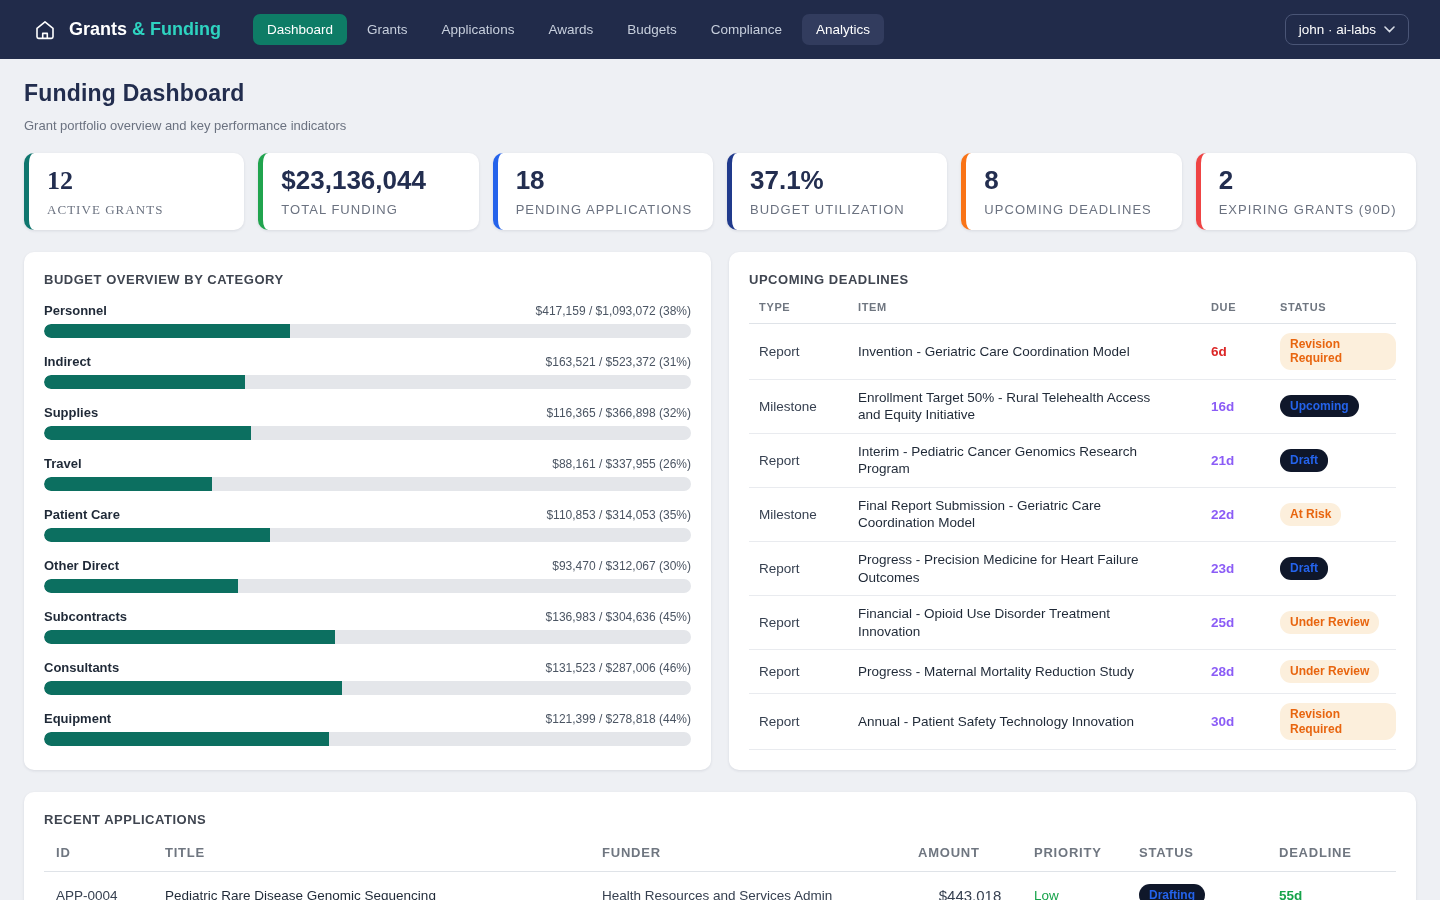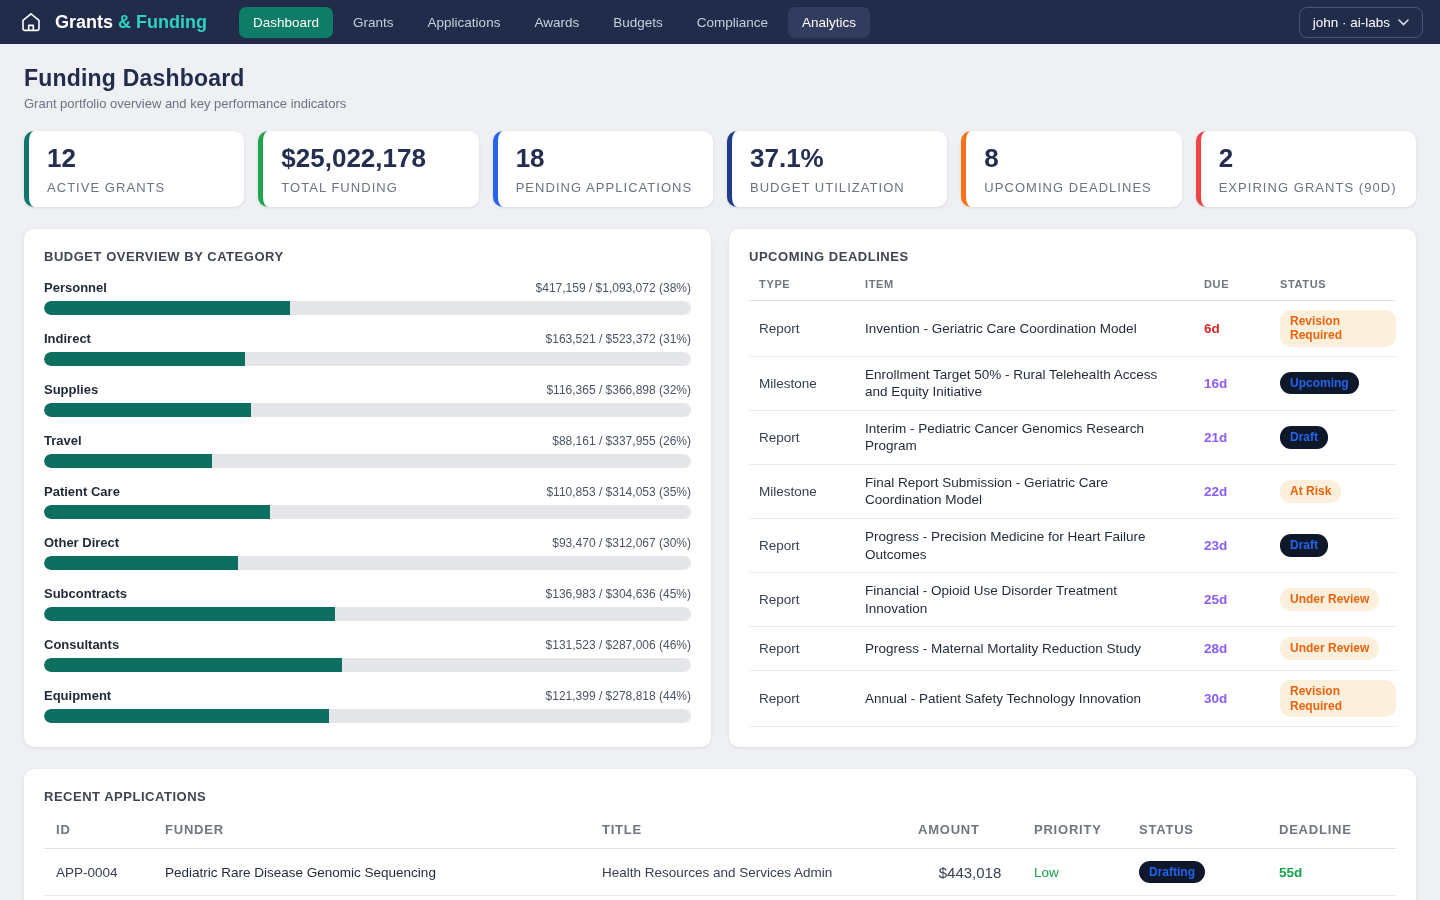"Grants & Funding" .navbar { height: 44px -> 59px; padding: 0 17px -> 0 31px }
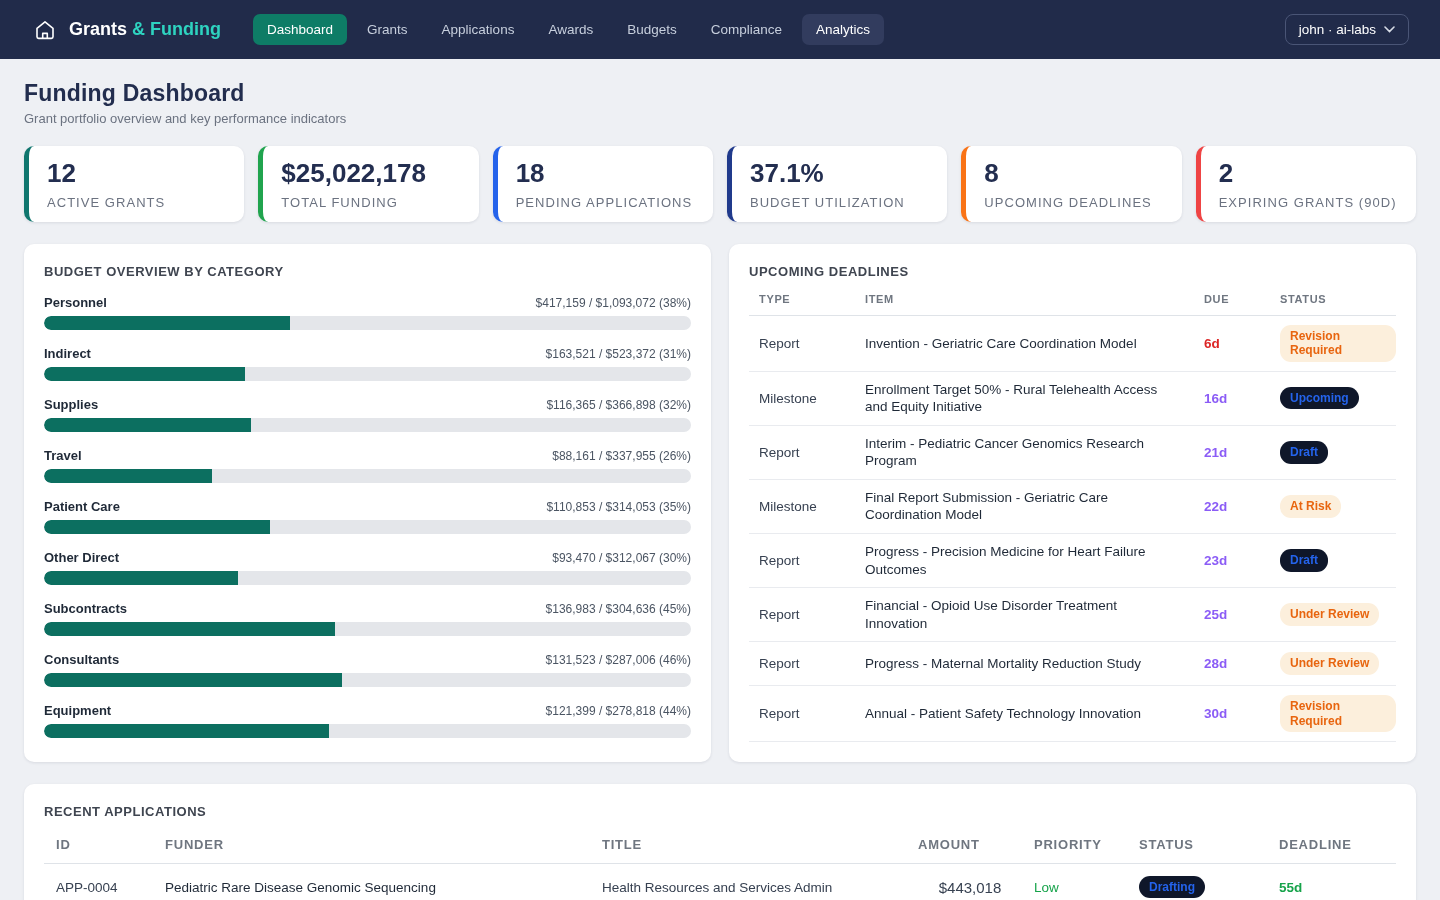"Grant portfolio overview and key" .page-subtitle { margin-top: 4px -> 11px }
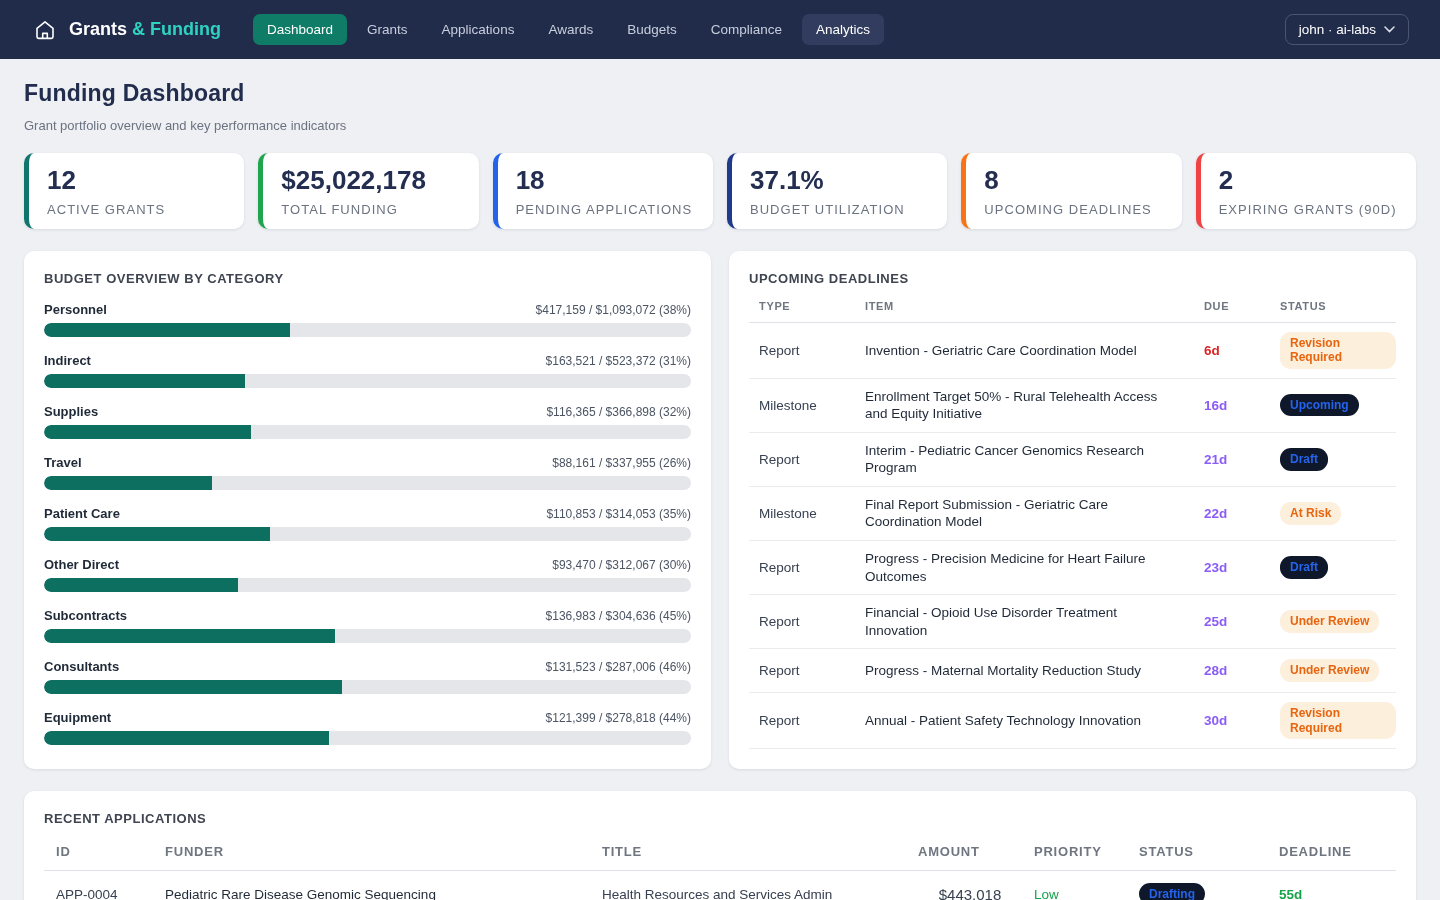"12" div.kpi-card { font-family: none -> Liberation Serif, serif }
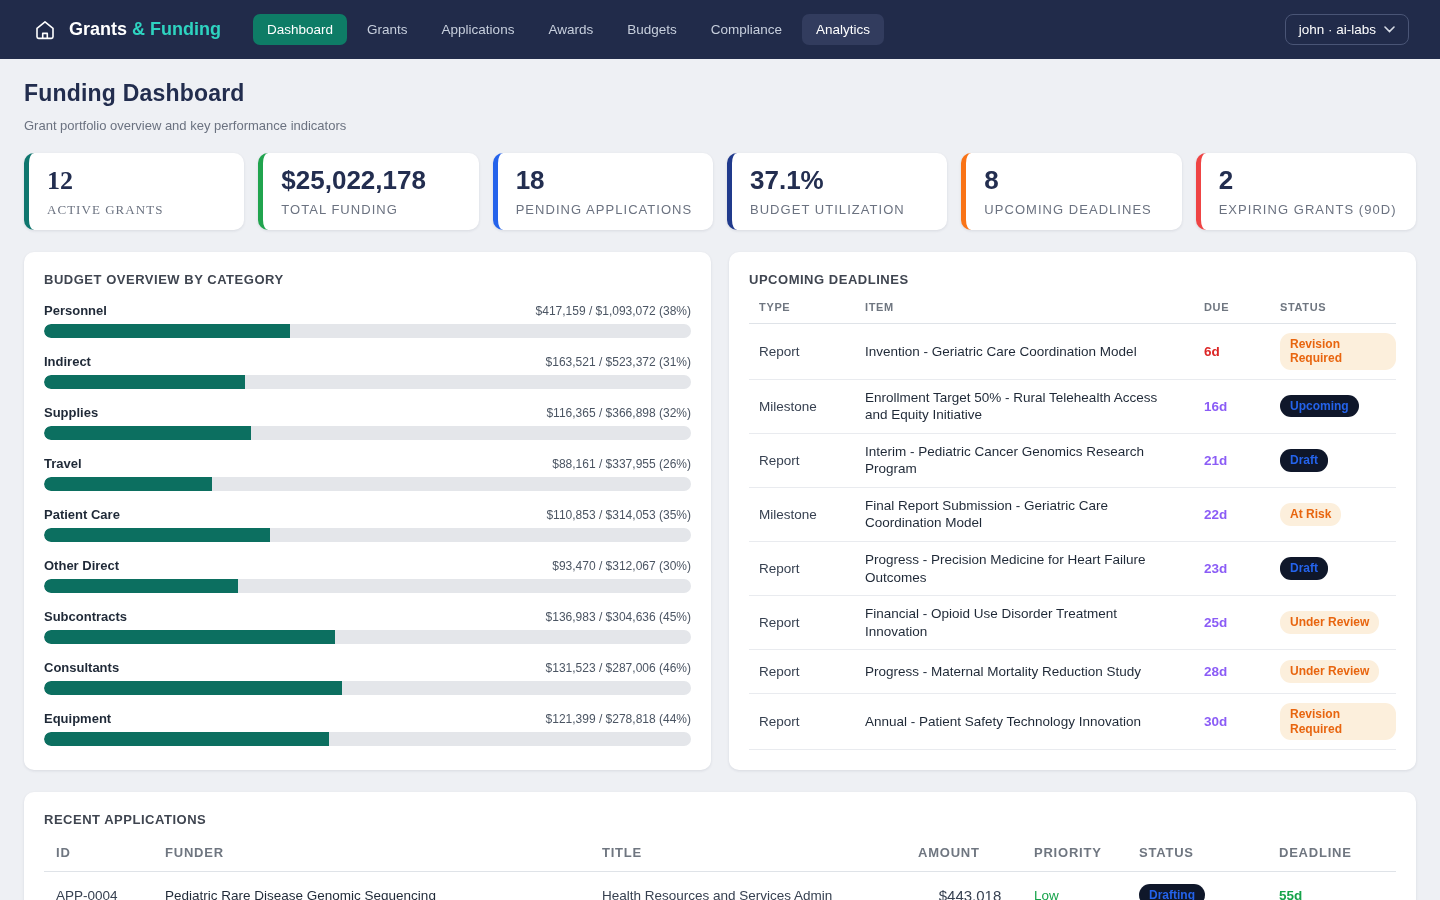"$25,022,178" div.kpi-value { text: $25,022,178 -> $23,136,044 }
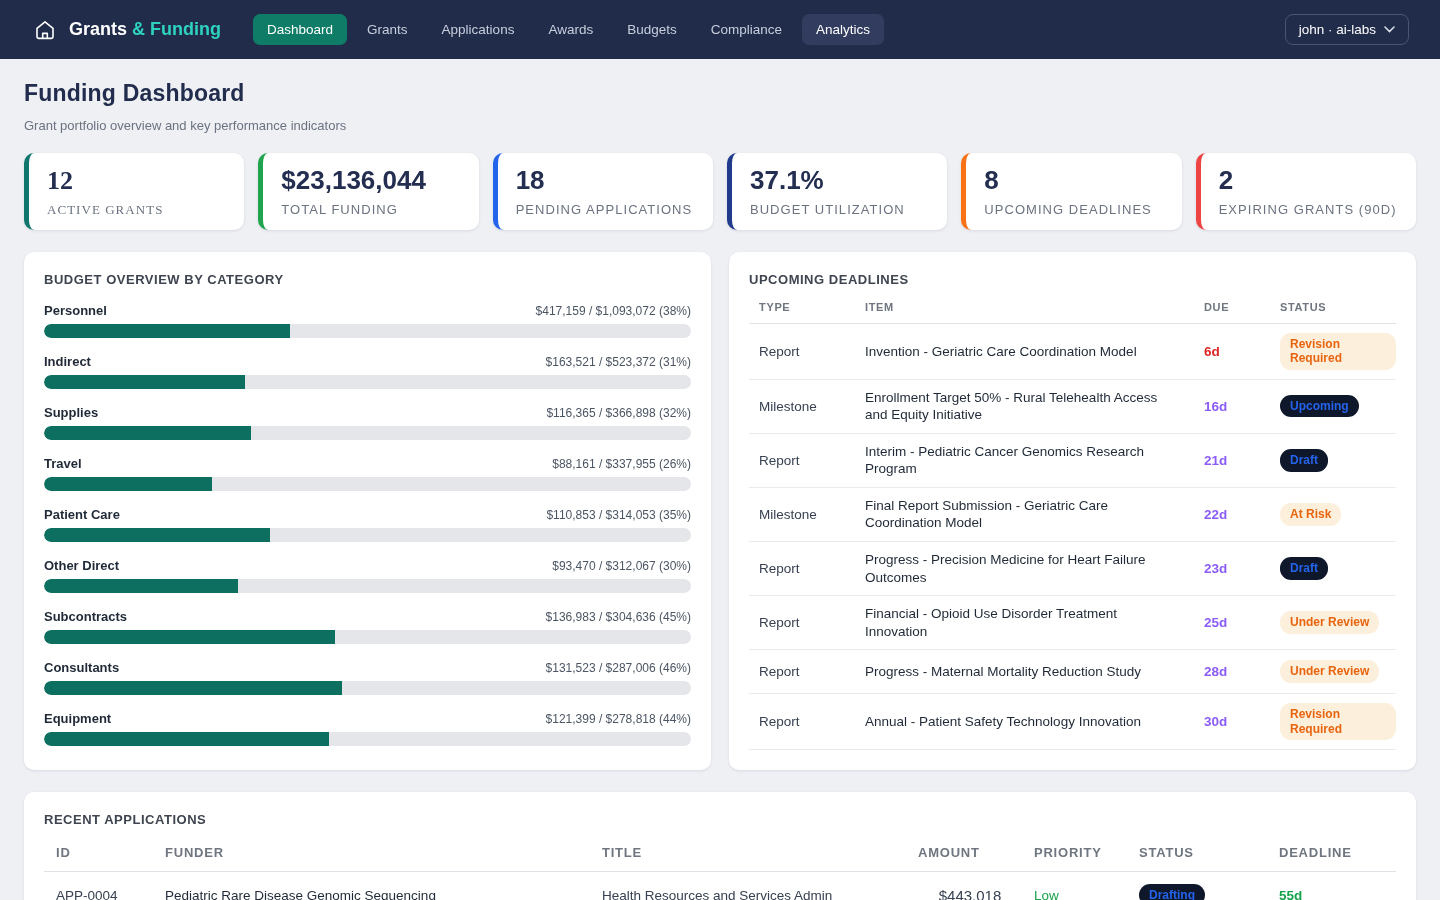"TYPE" .dl-grid { column-gap: 20px -> 13px }
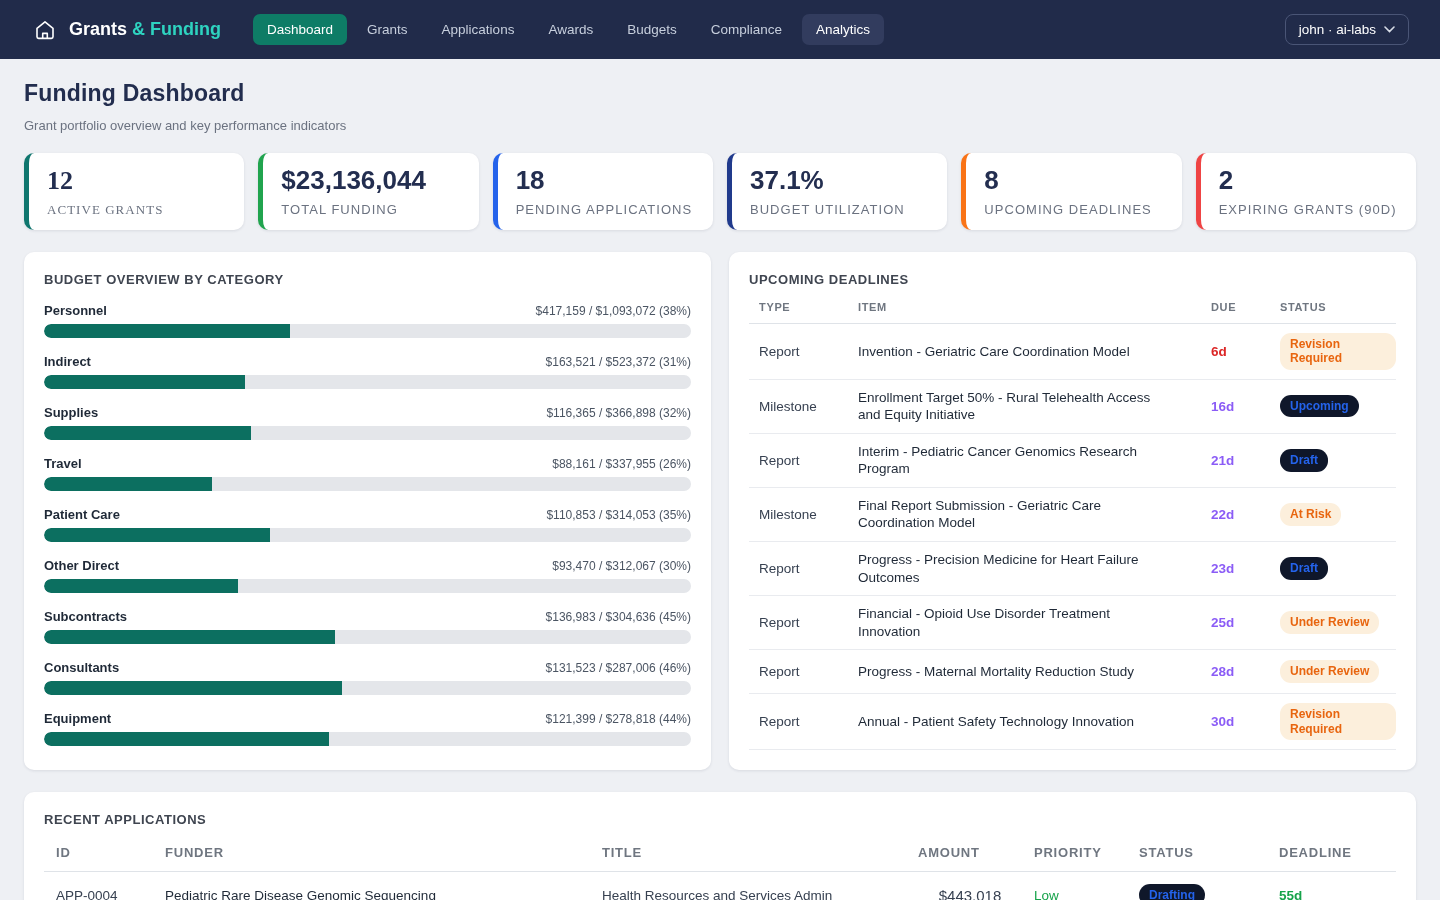"FUNDER" span.app-h { order: before "TITLE" -> after "TITLE" }
